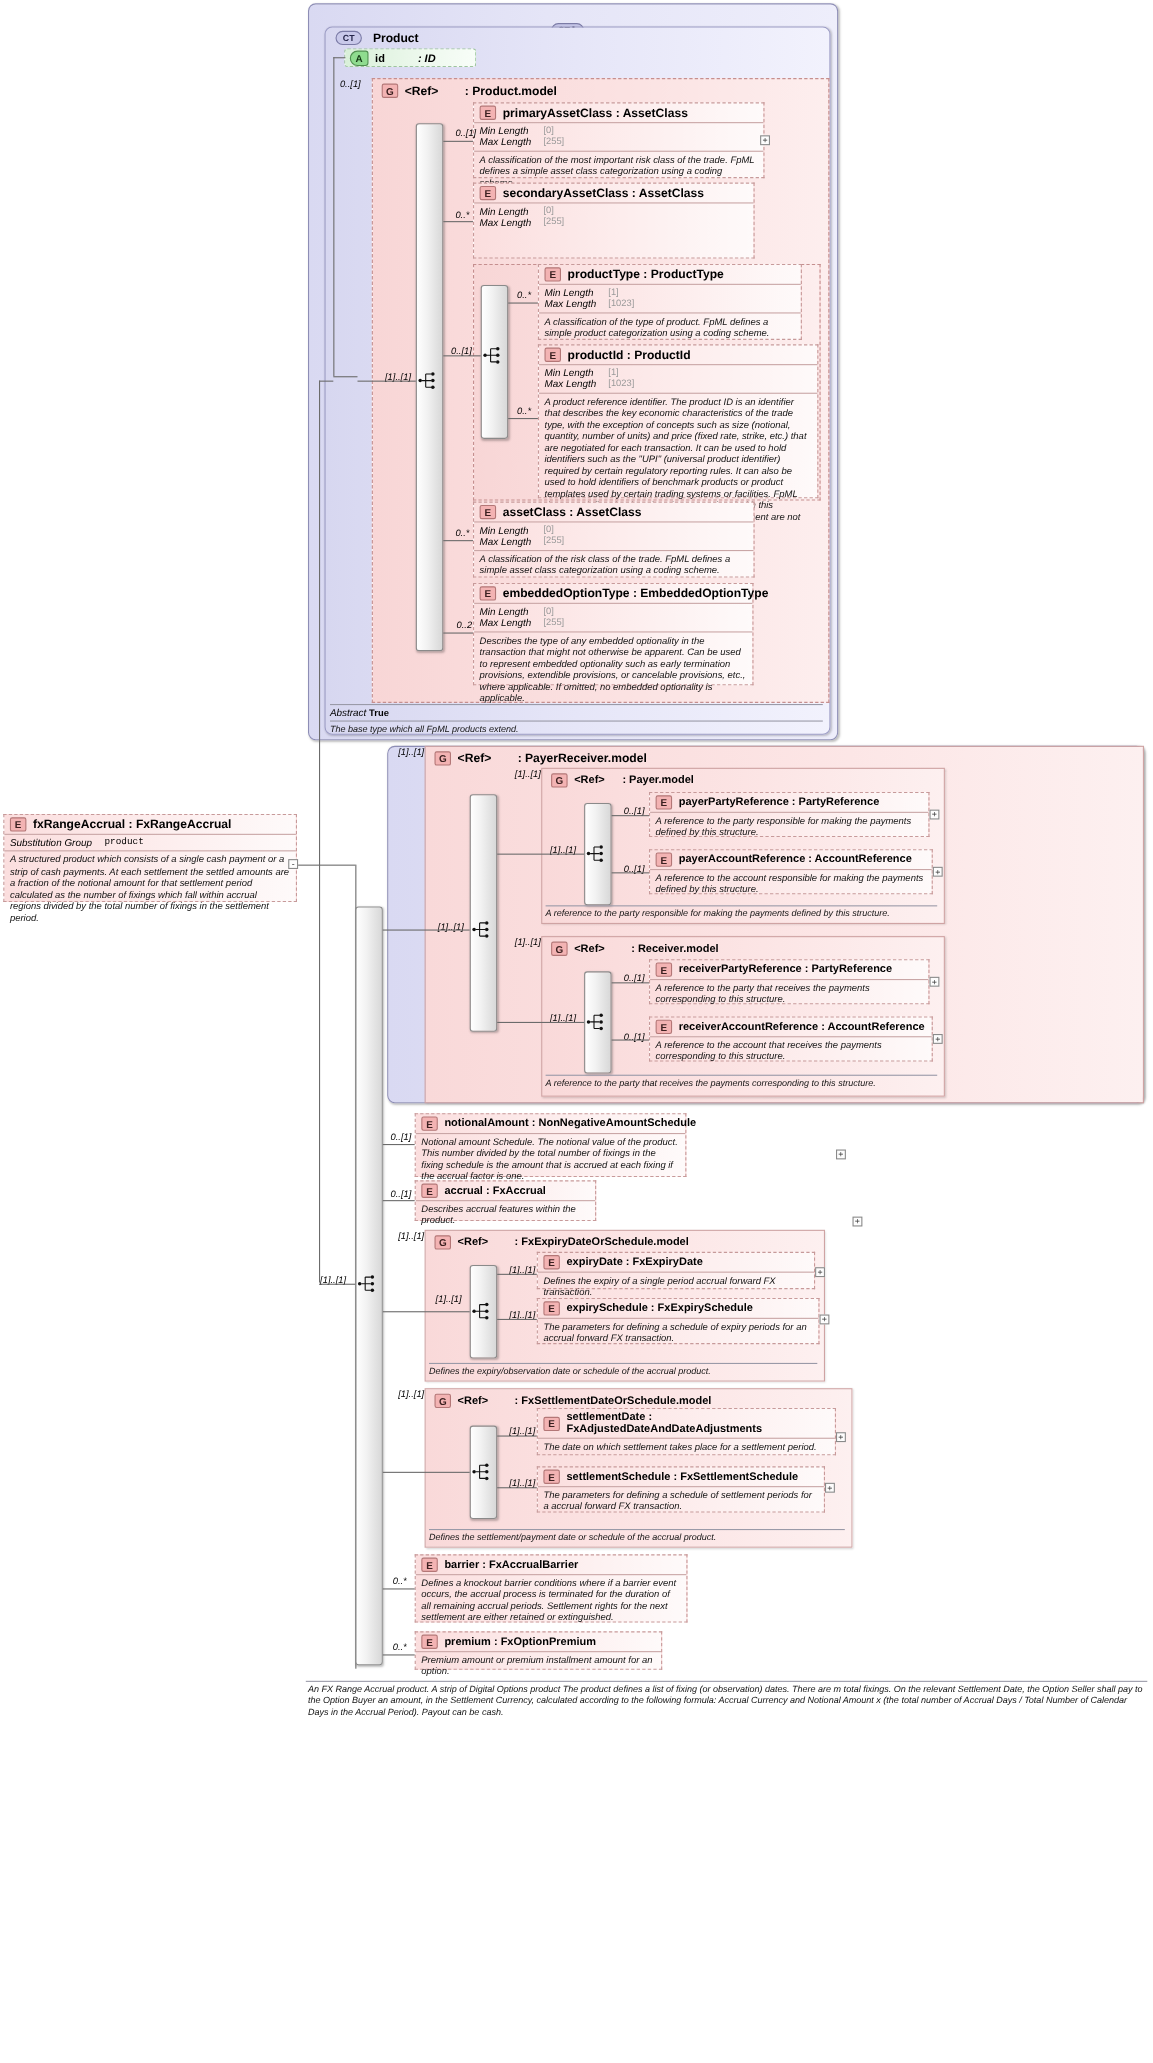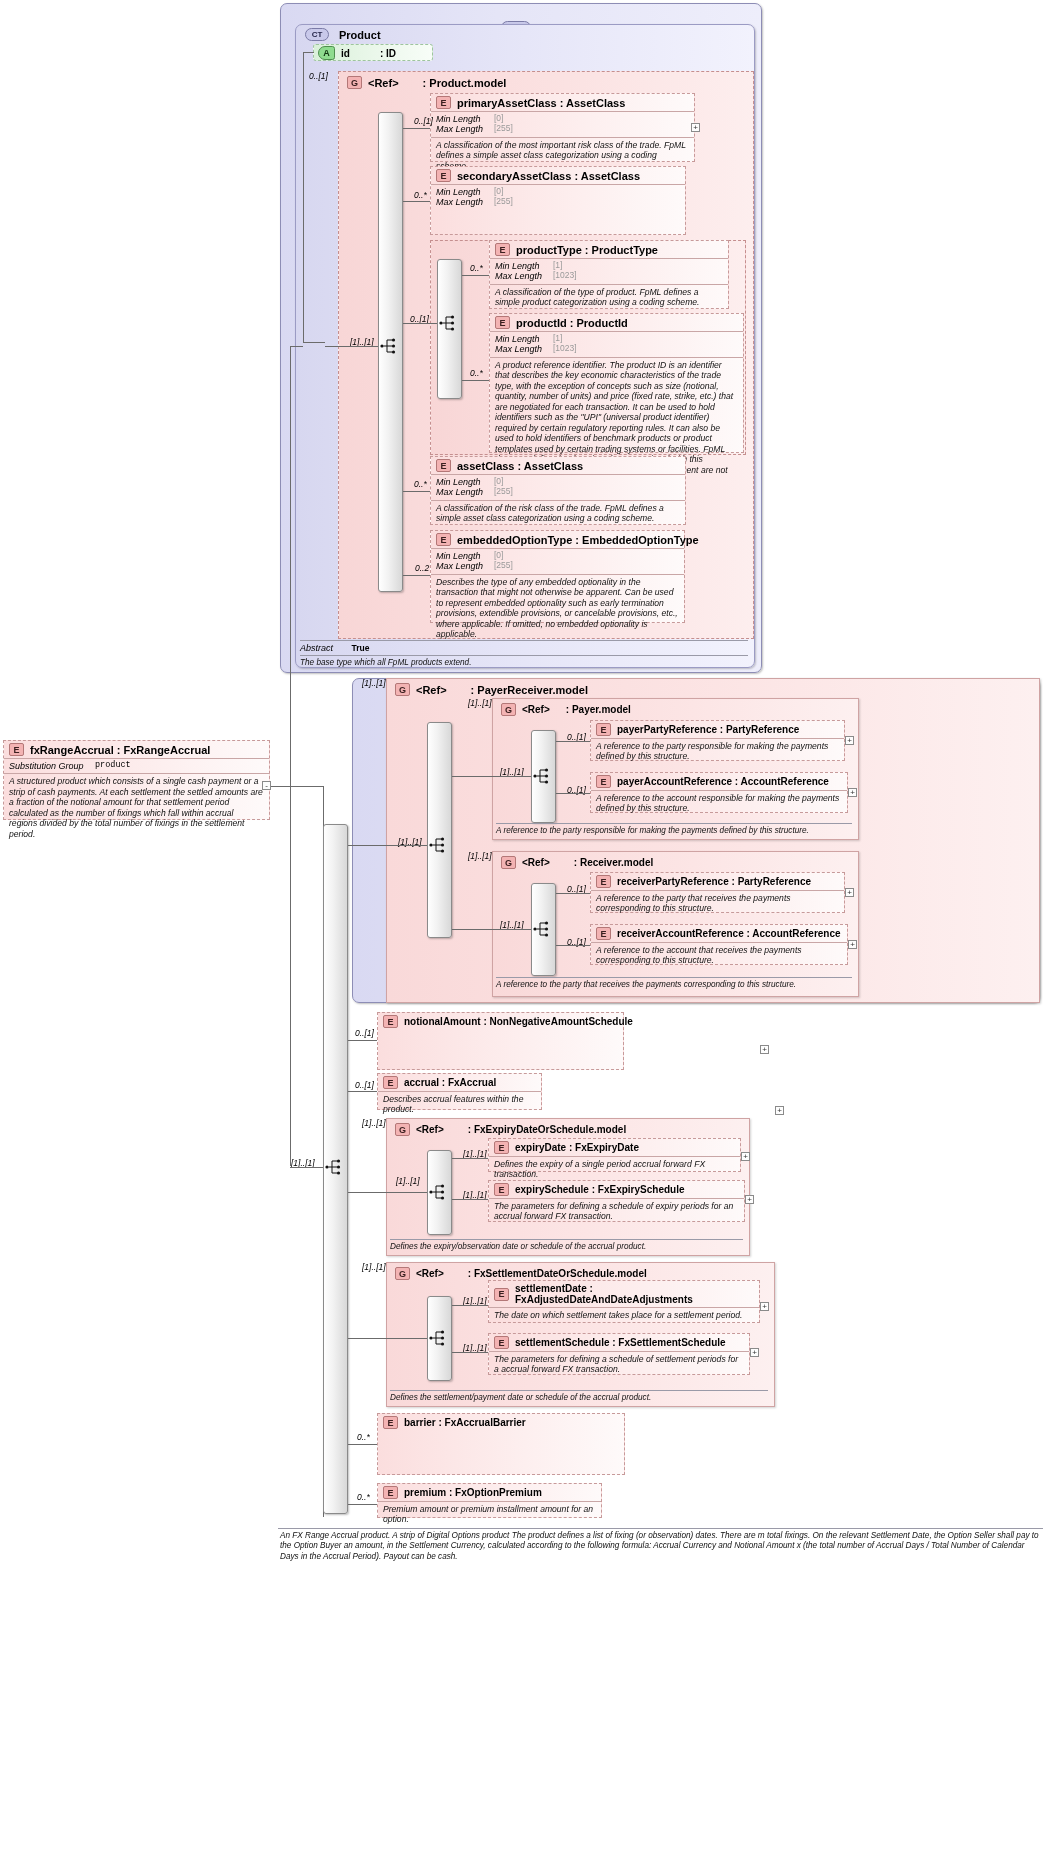": ID" span { font-style: none -> italic }
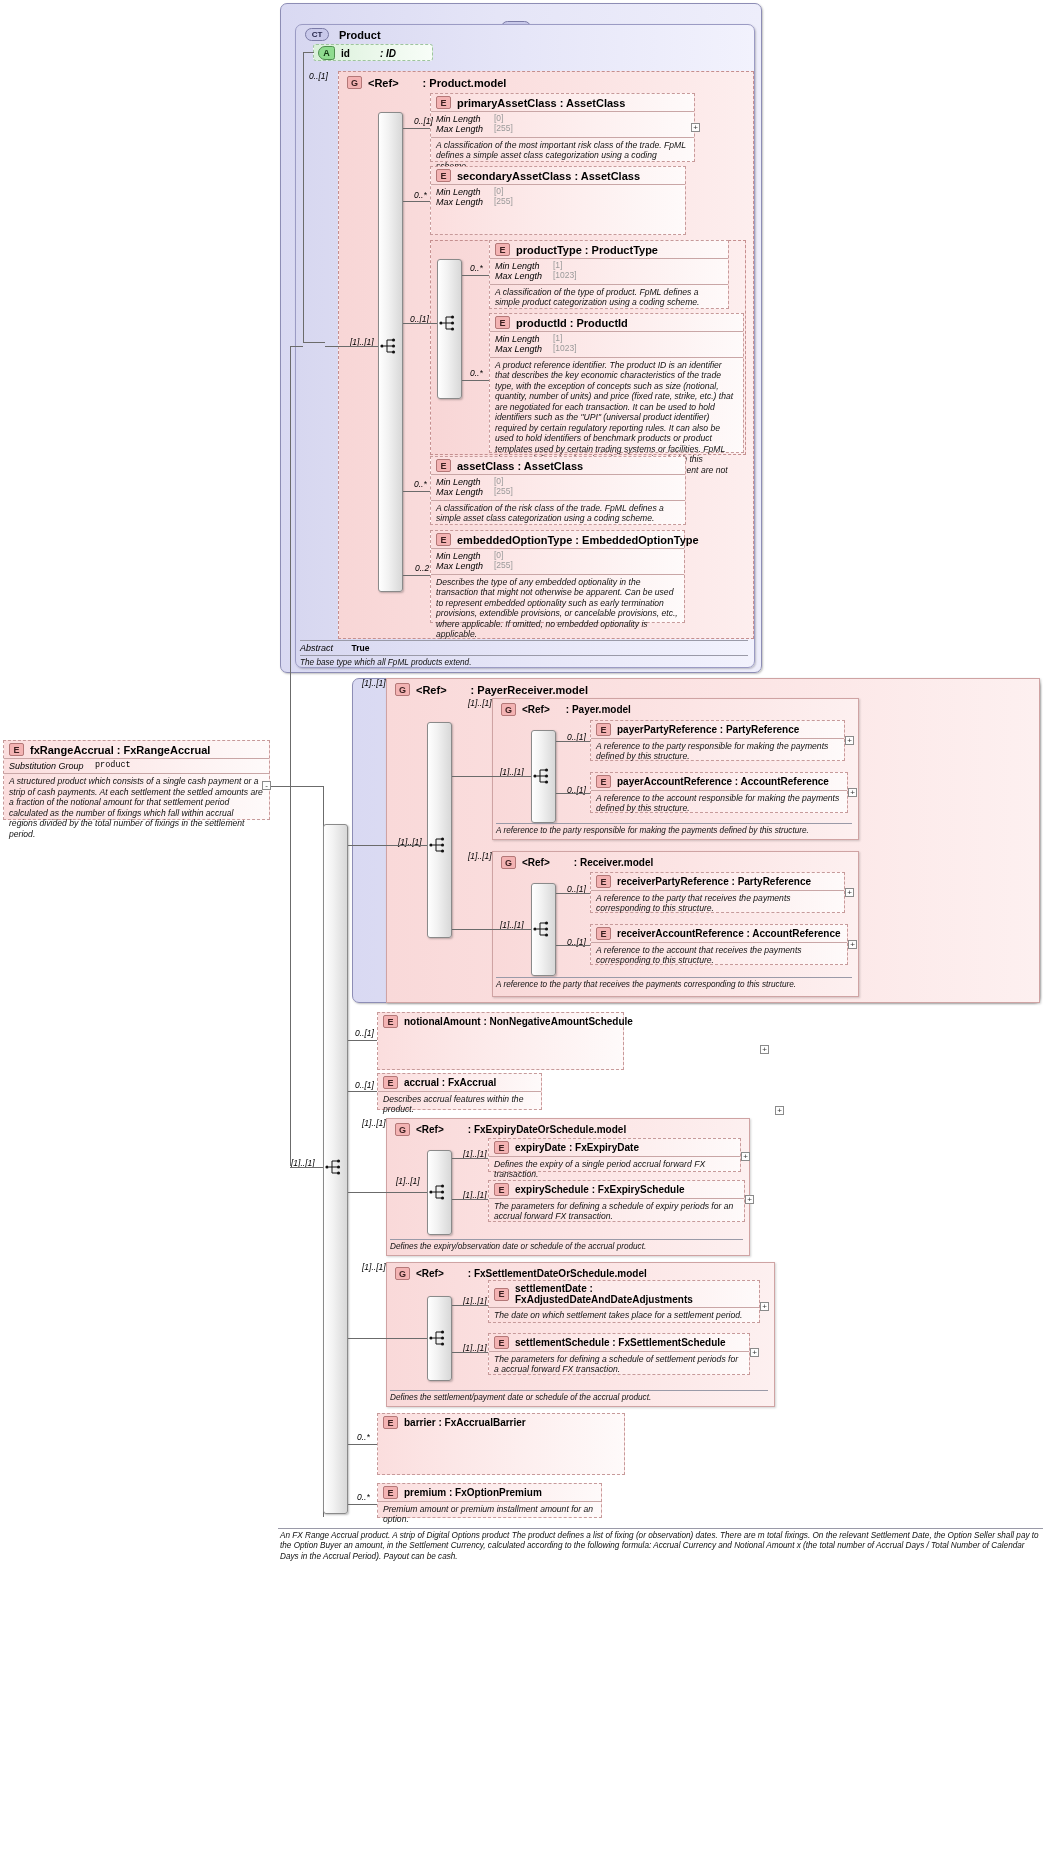"True" span.abstract-val { margin-left: 16px -> 0 }
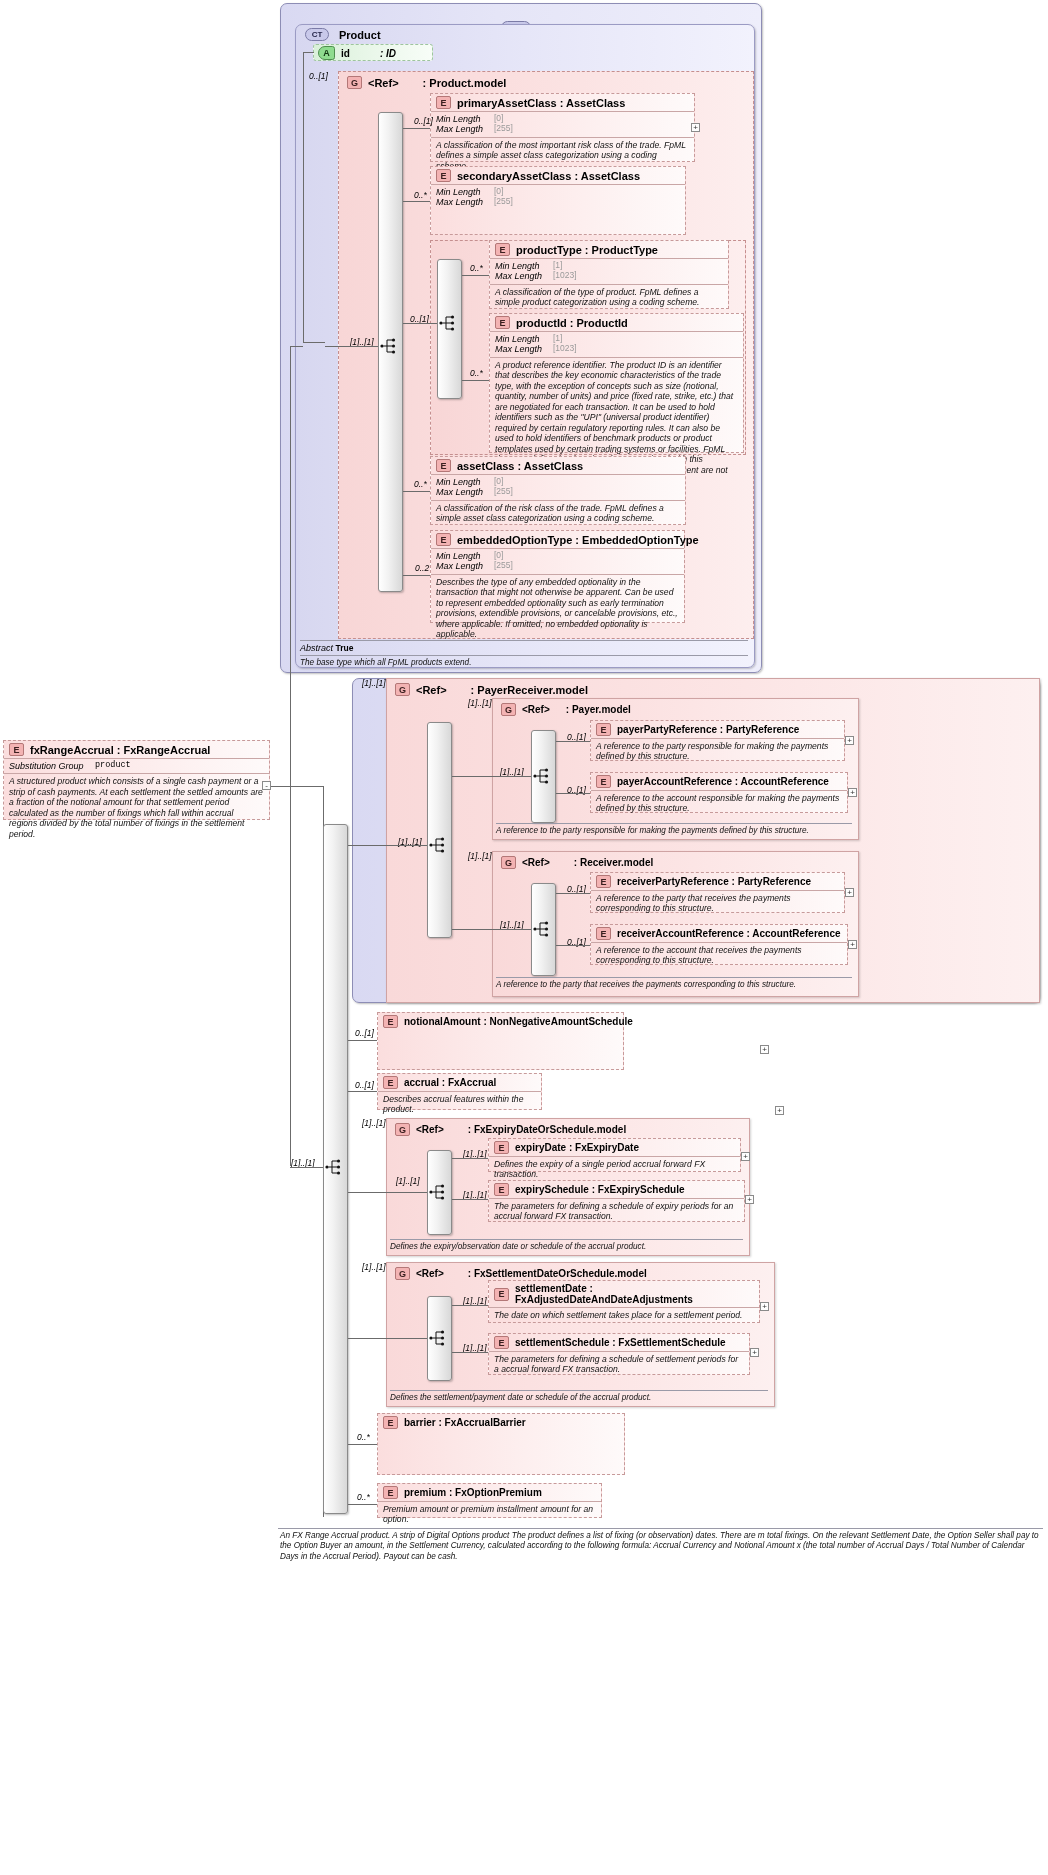"Notional amount Schedule. The notional" div.doc { html: none -> <div>Notional amount Schedule. The notional value of the product. This number divided by the total number of fixings in the fixing schedule is the amount that is accrued at each fixing if the accrual factor is one.</div> }
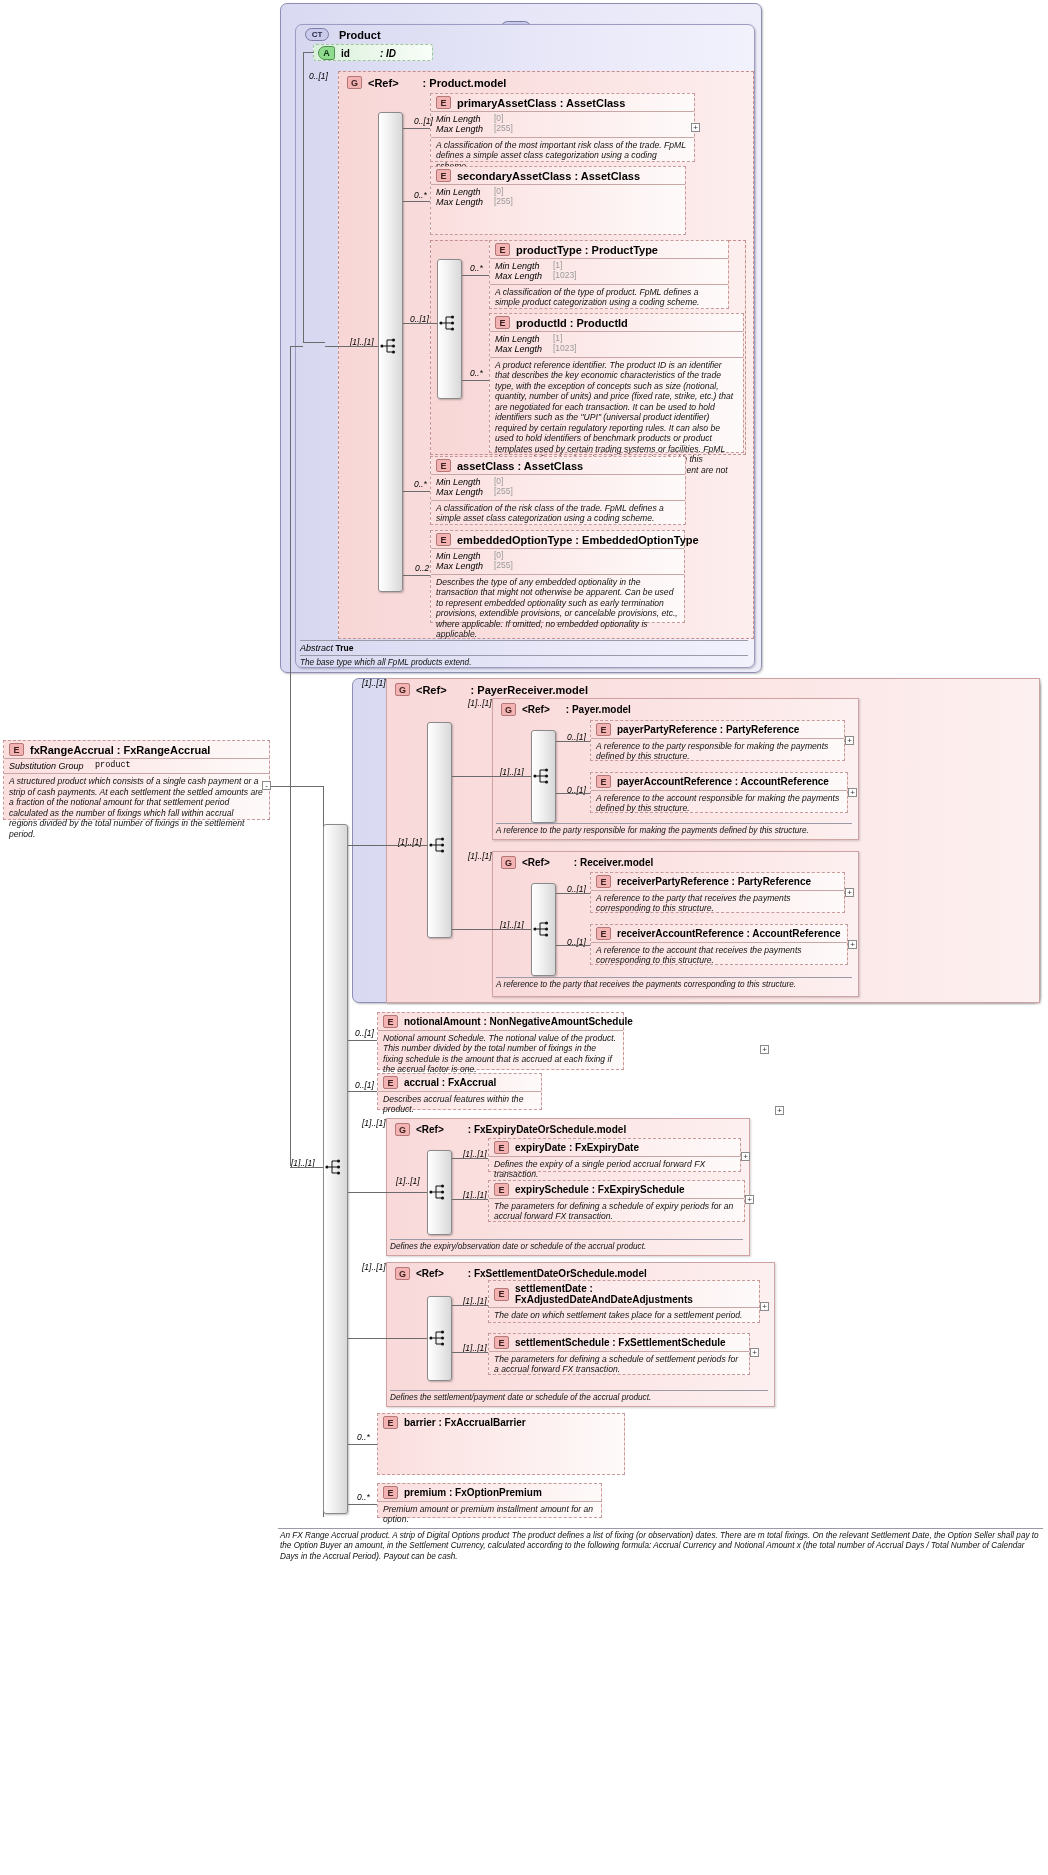"Defines a knockout barrier conditions" div.doc { html: none -> <div>Defines a knockout barrier conditions where if a barrier event occurs, the accrual process is terminated for the duration of all remaining accrual periods. Settlement rights for the next settlement are either retained or extinguished.</div> }
